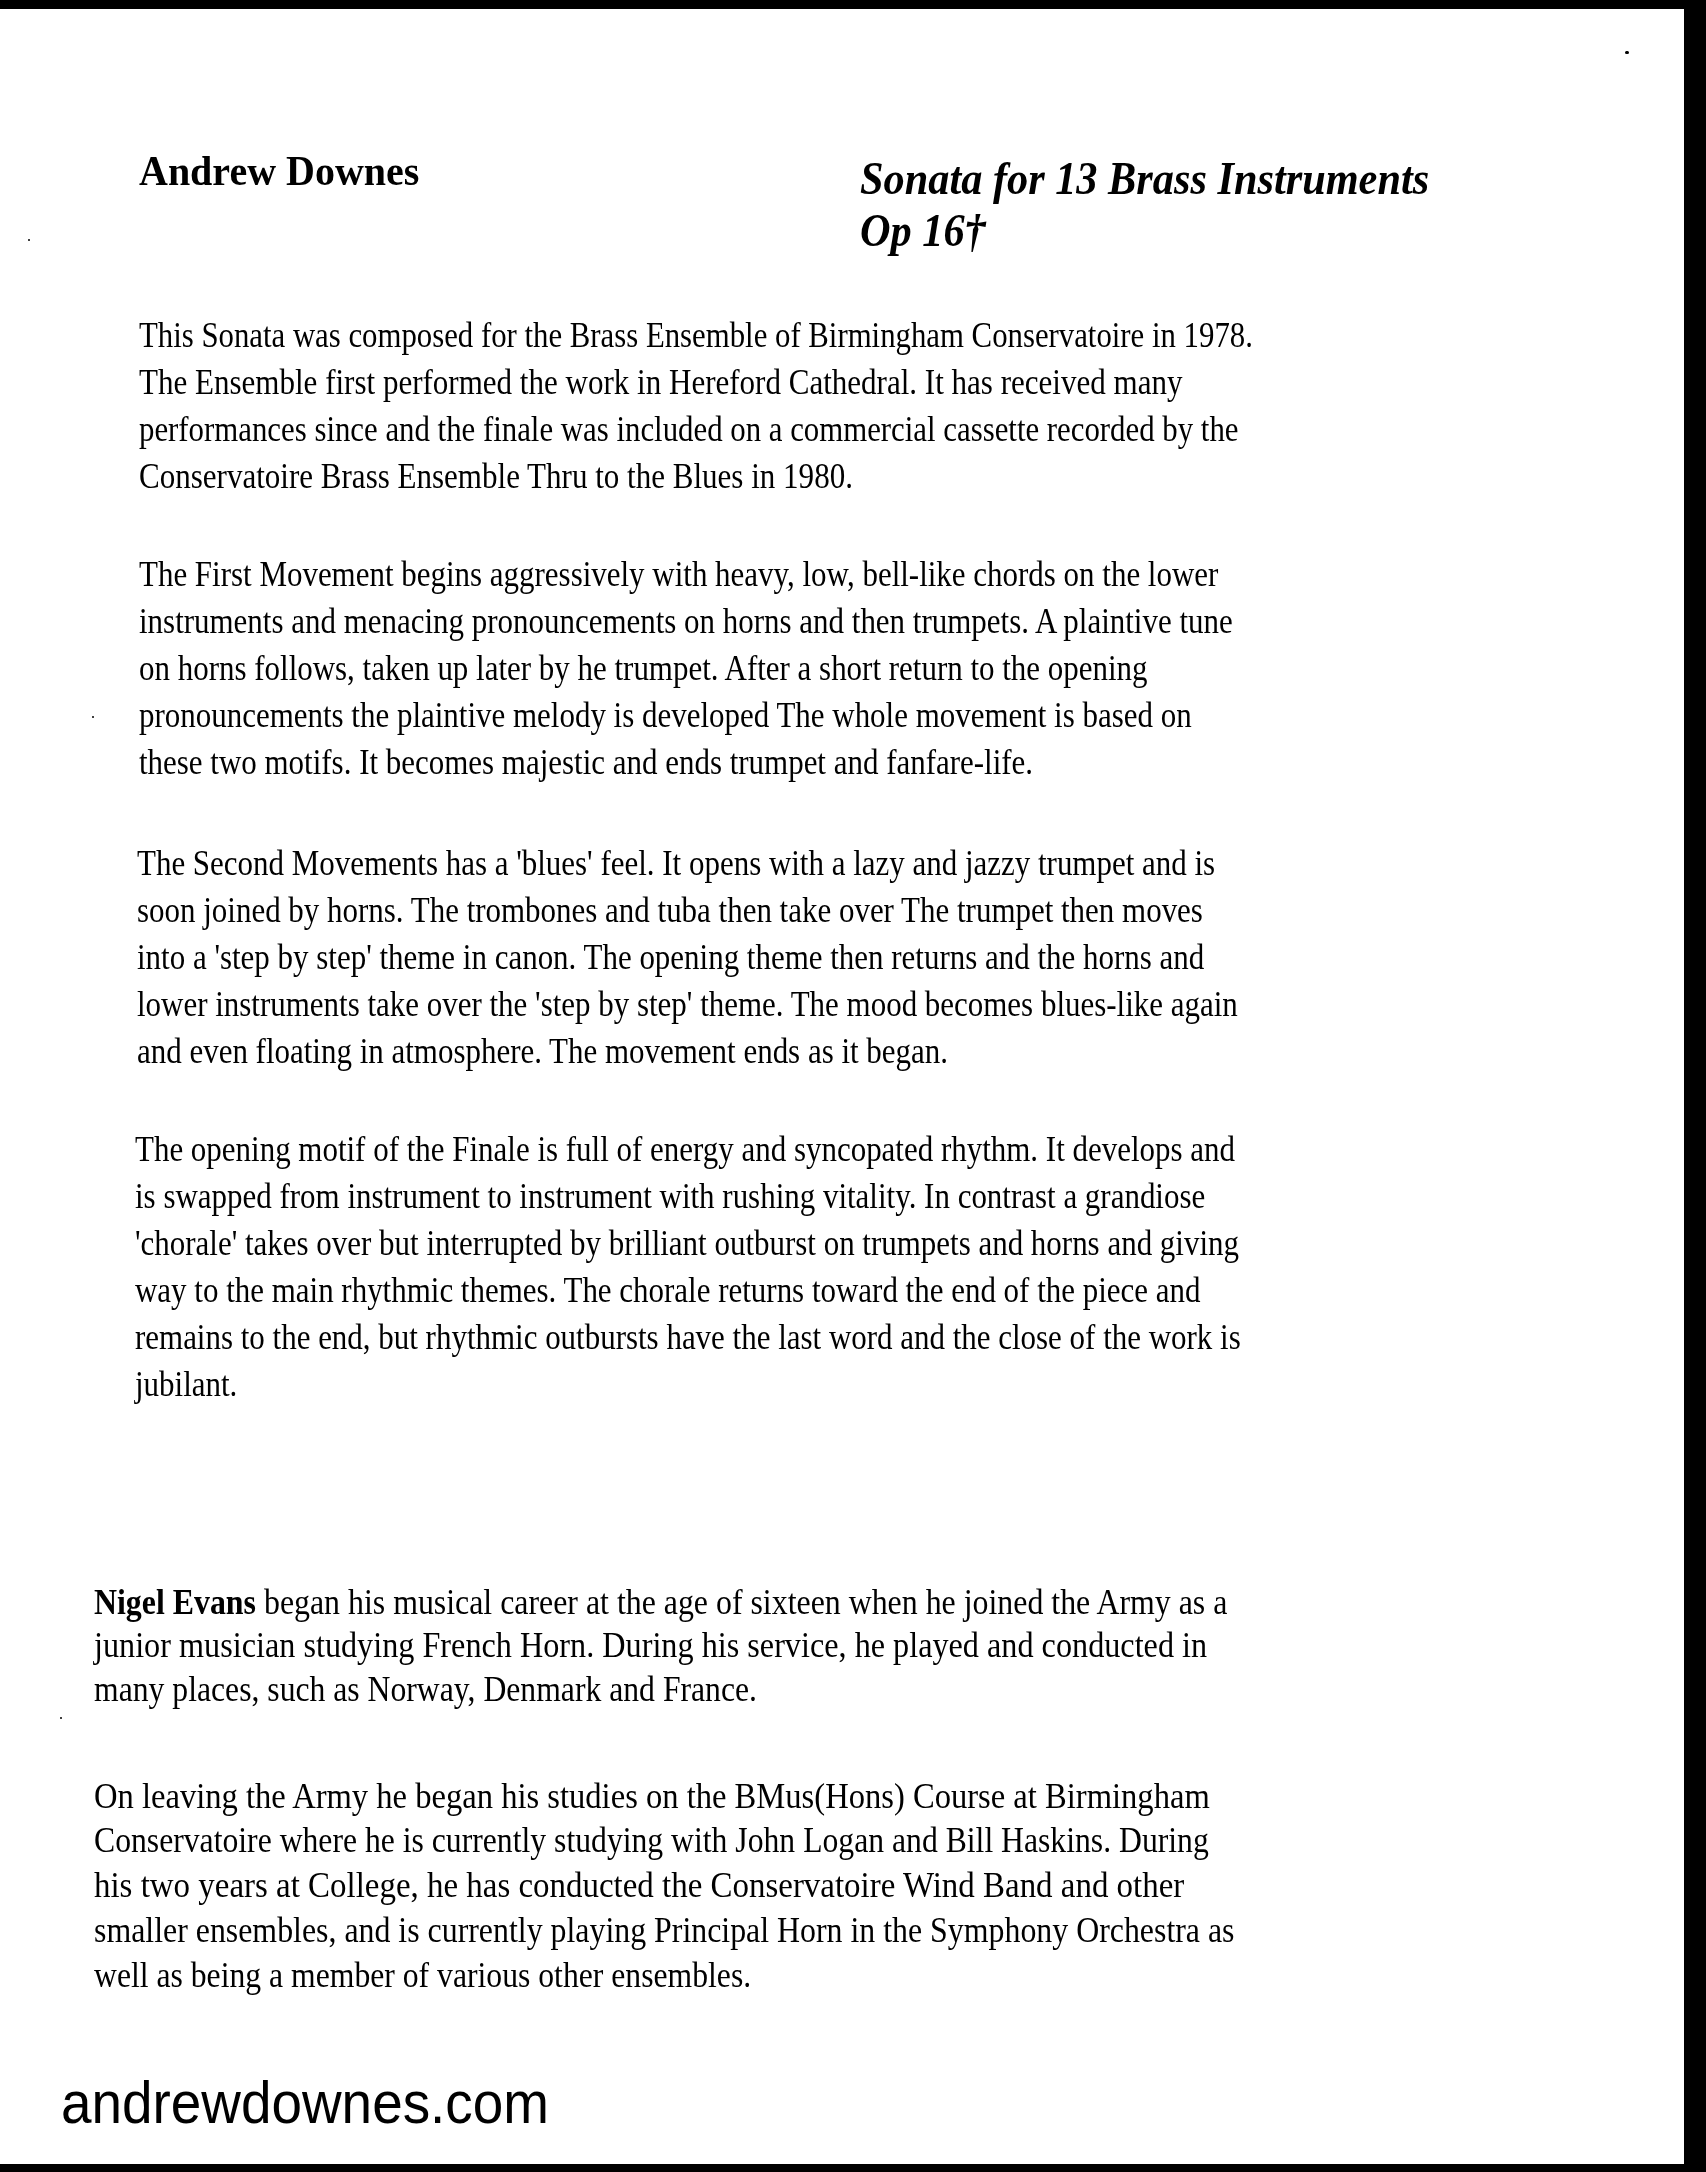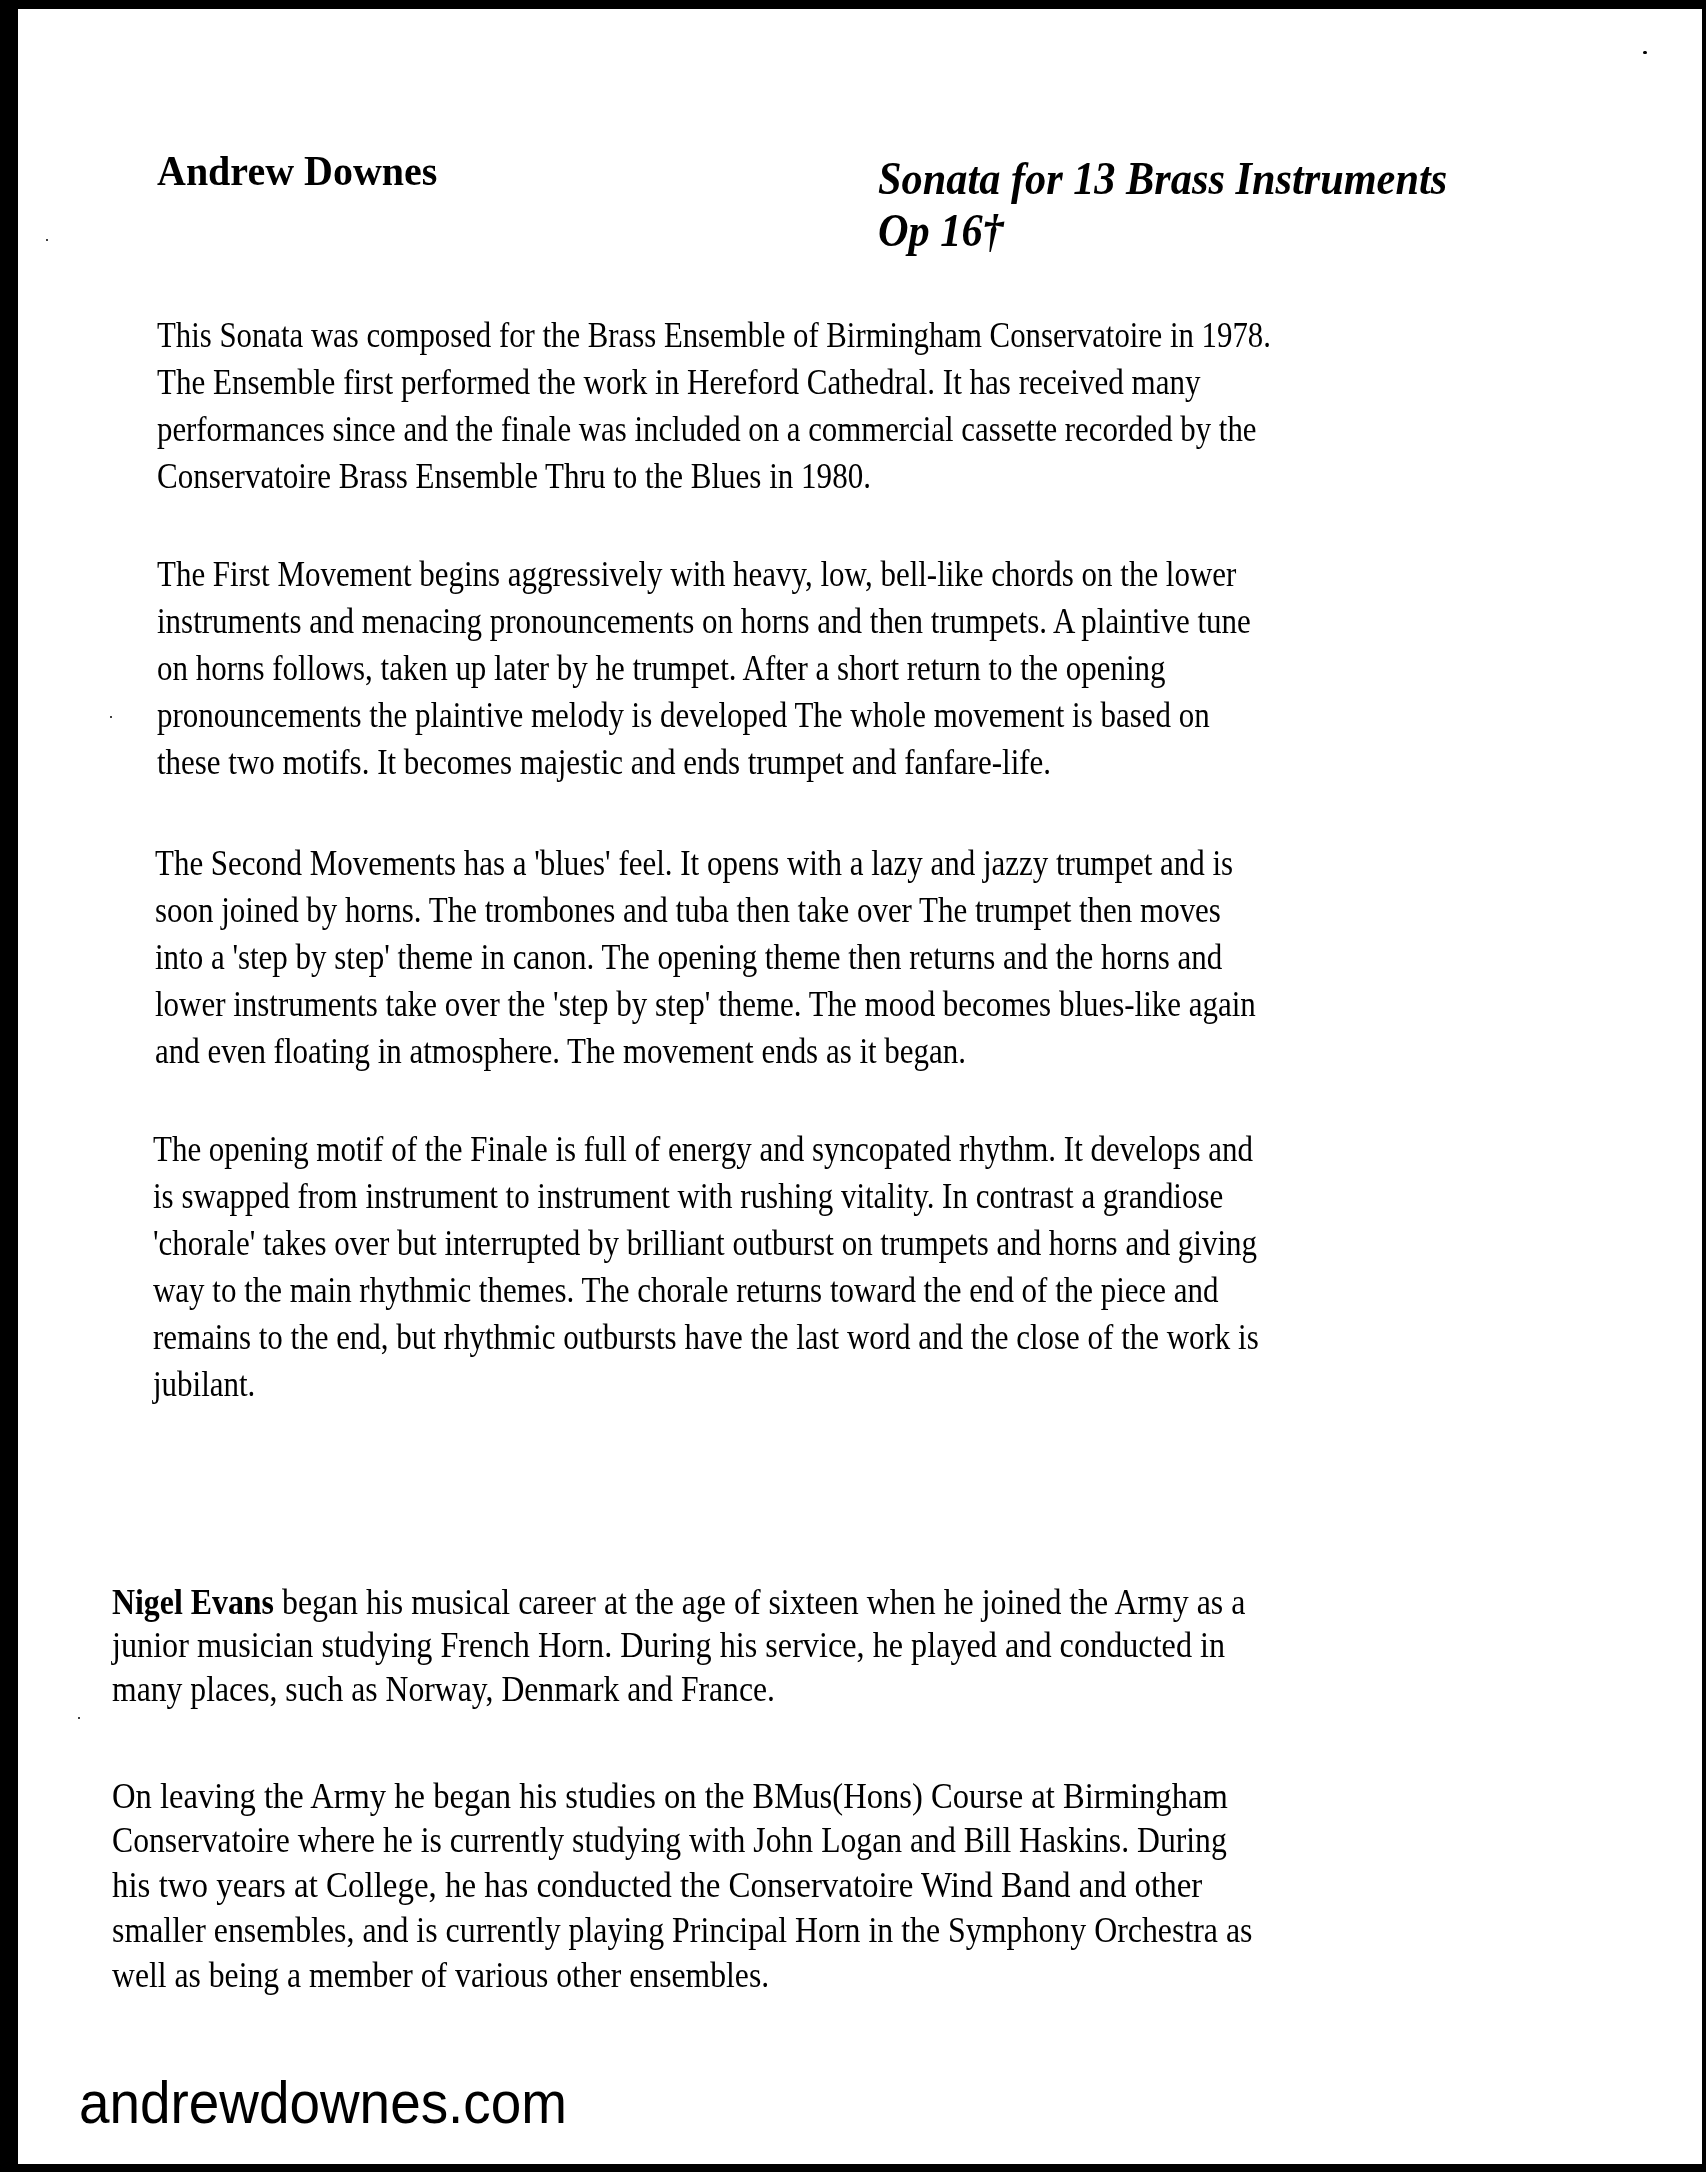"Andrew Downes" .page { left: 18px -> 0 }
